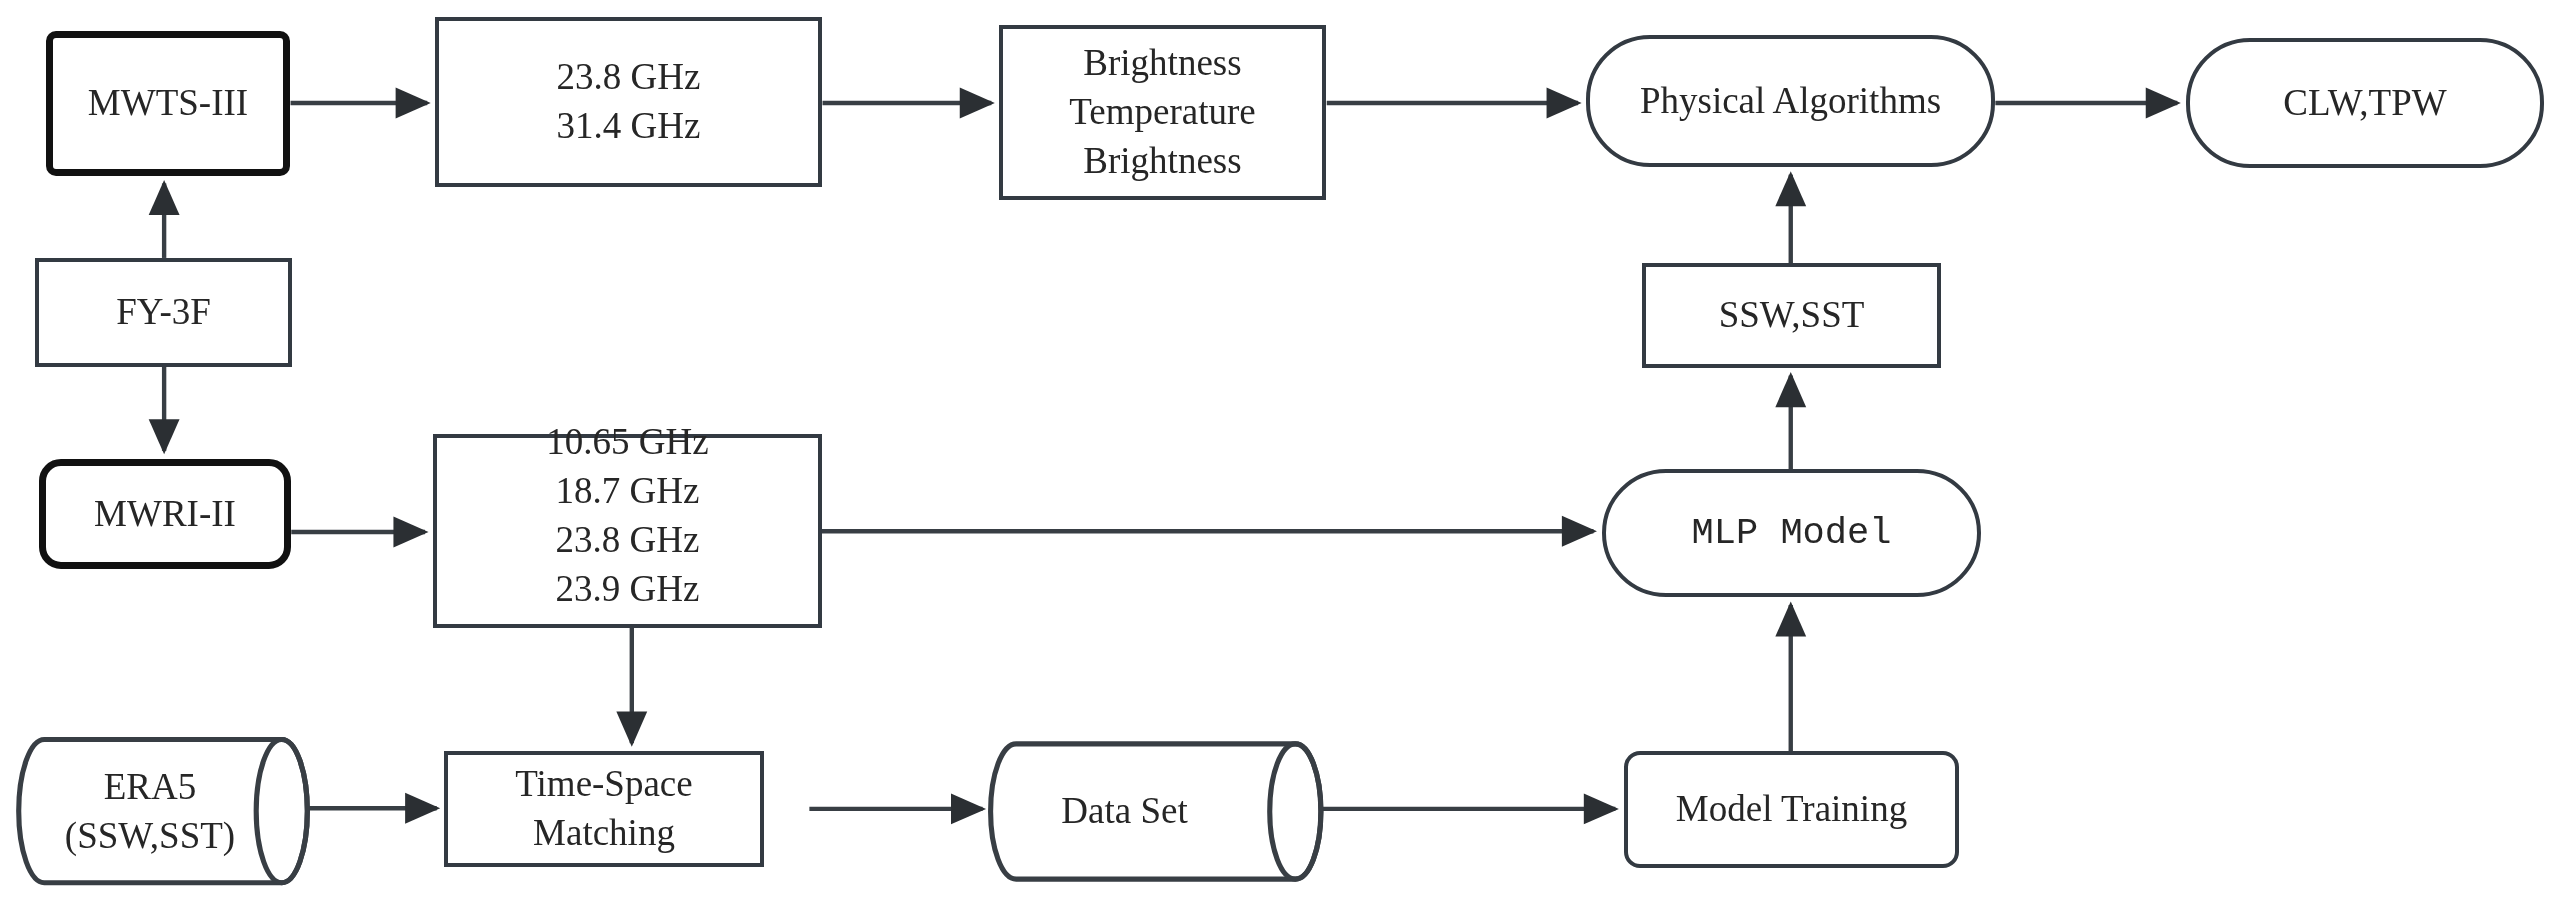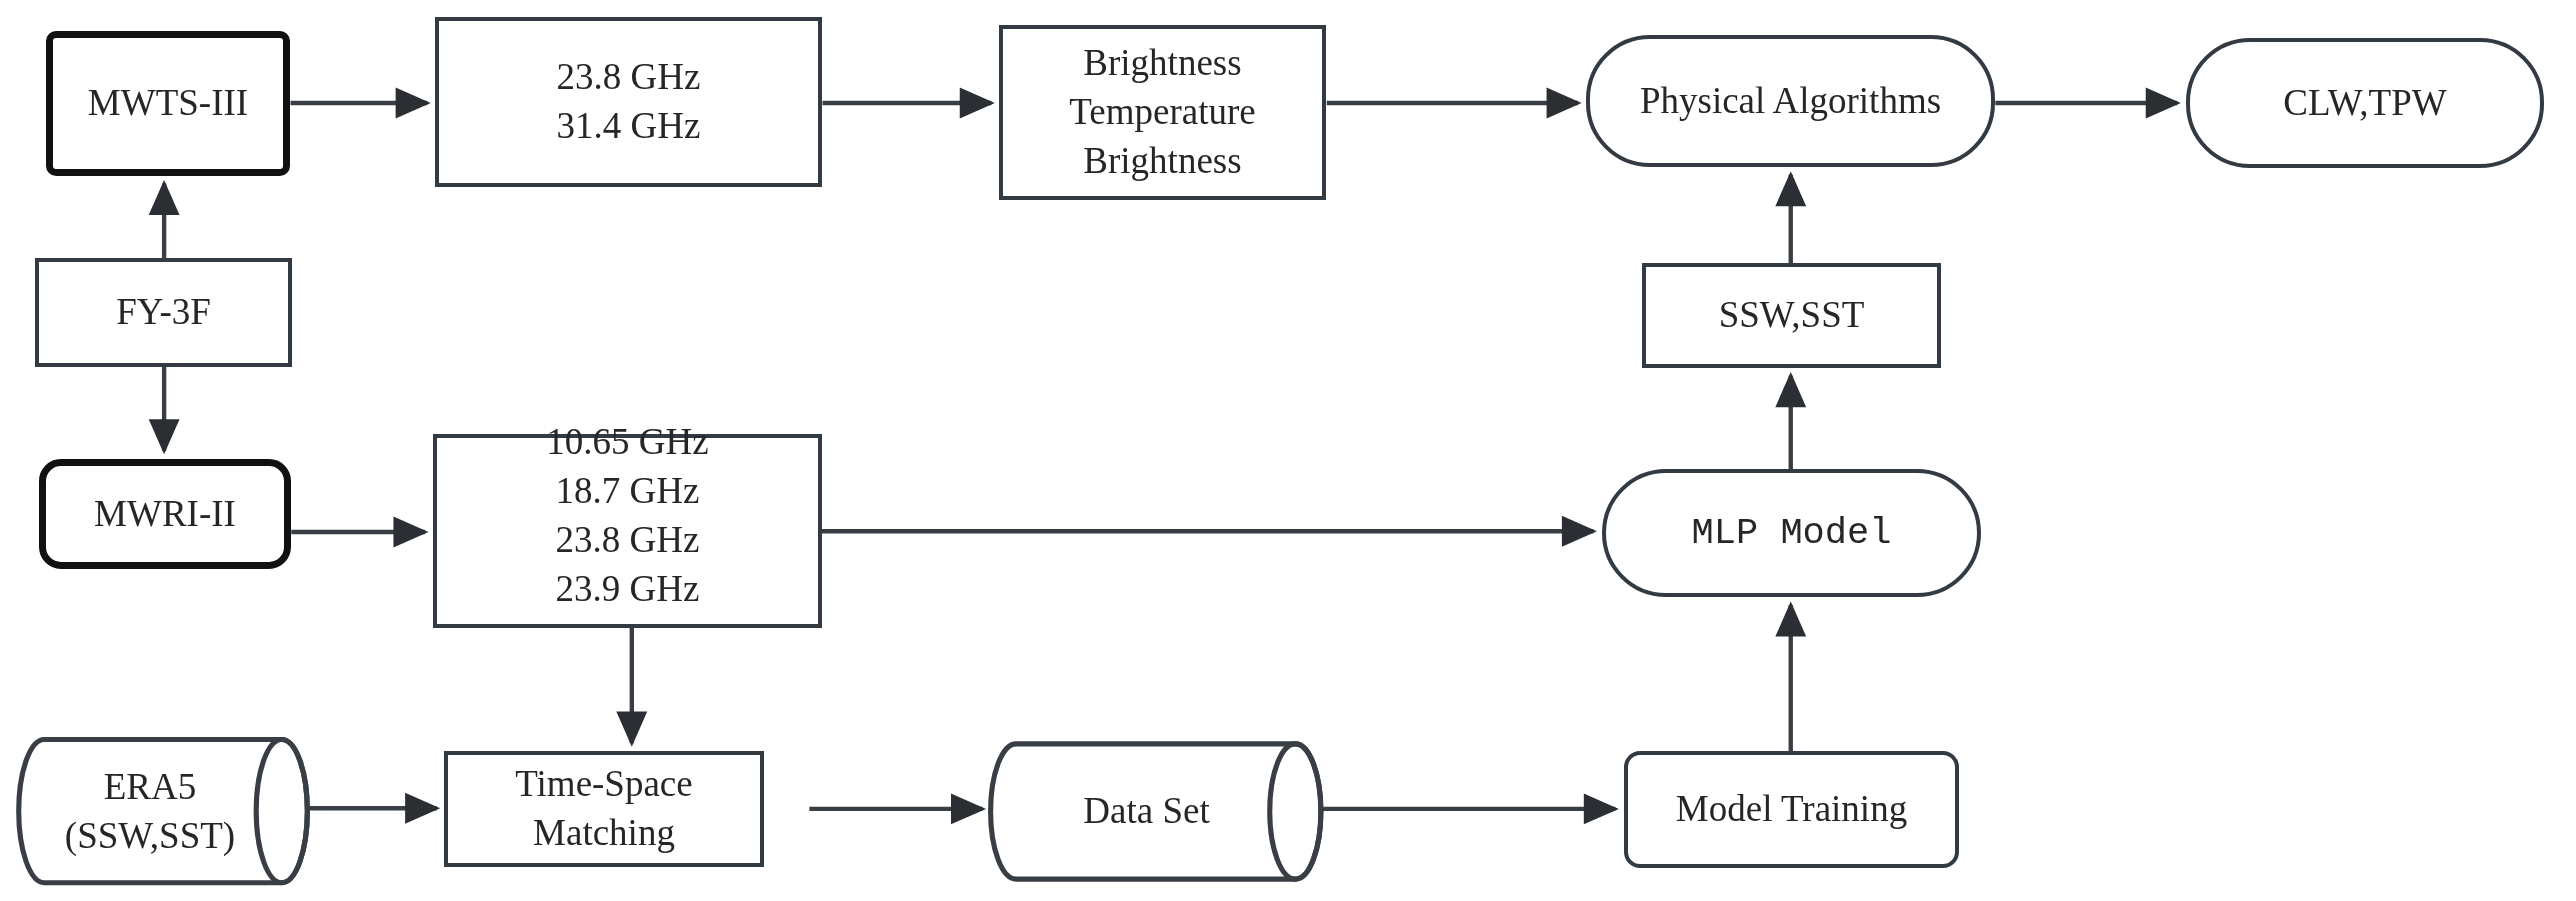"Data Set" div.node { left: 996px -> 974px }
